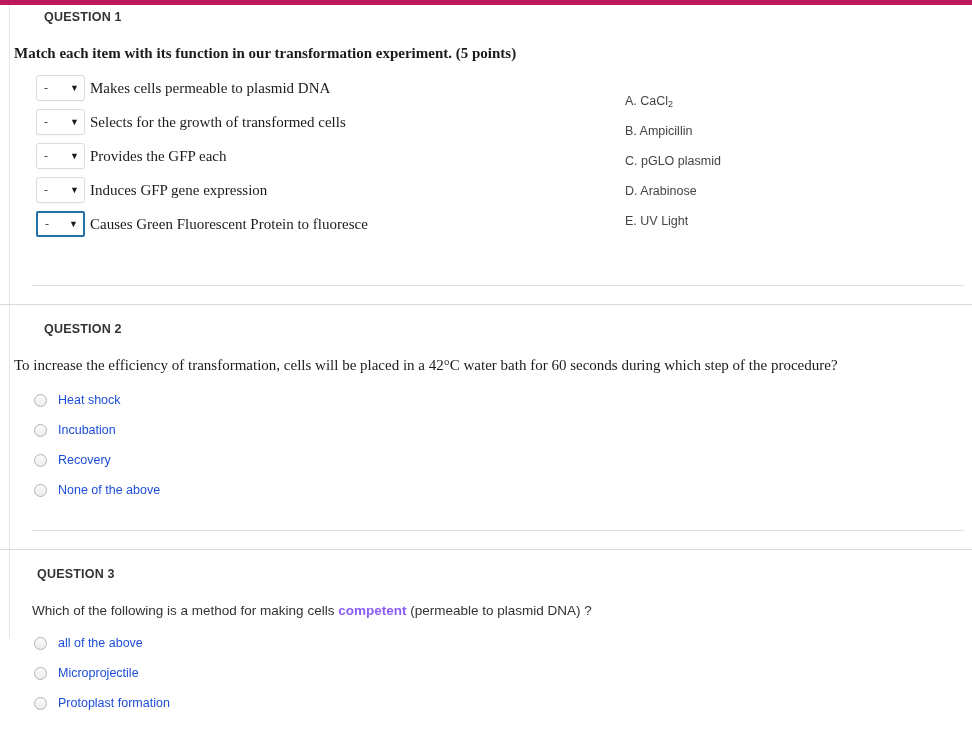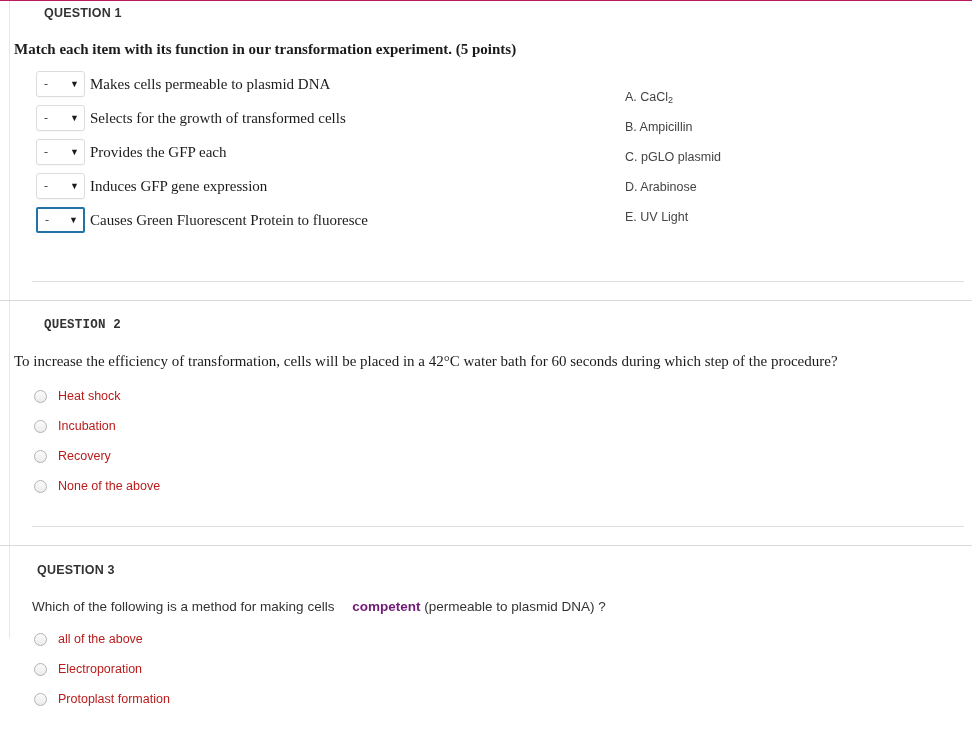"QUESTION 1" .page { border-top: 1px solid #be185d -> 5px solid #be185d }
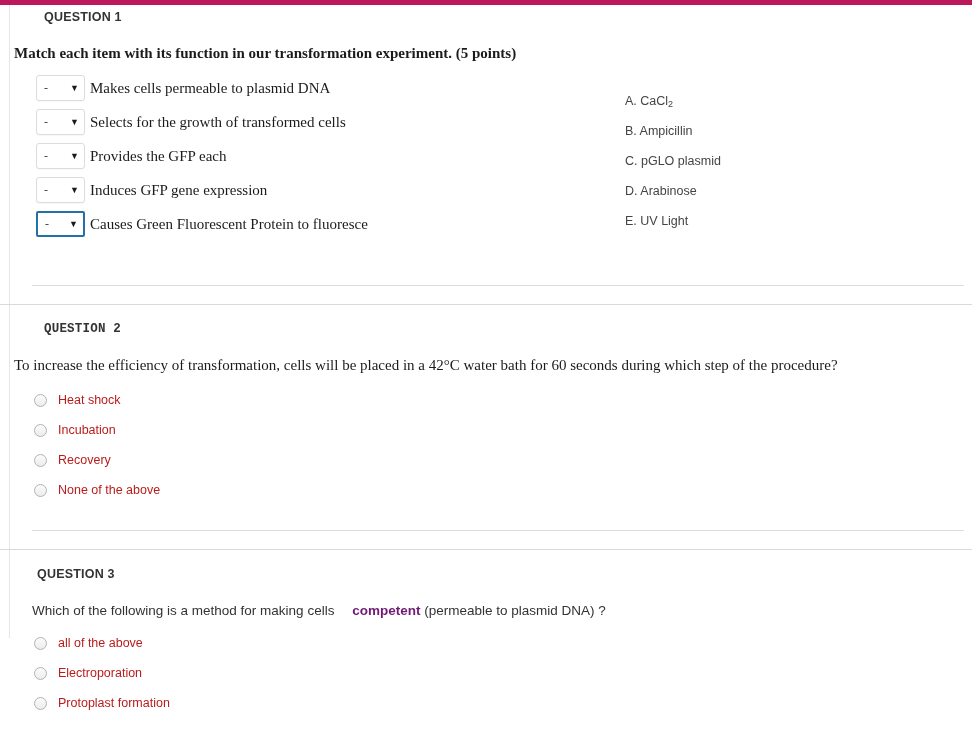"QUESTION 2" div.q-header { font-family: Liberation Mono, monospace -> none }
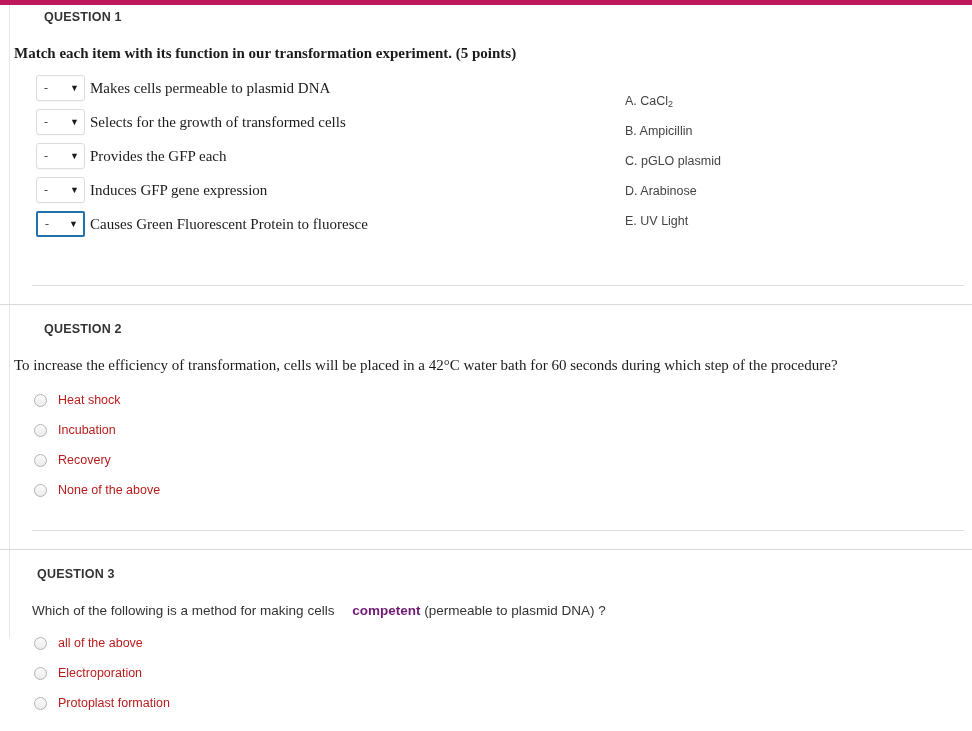"Heat shock" .option-label { color: #b91c1c -> #1d4ed8 }
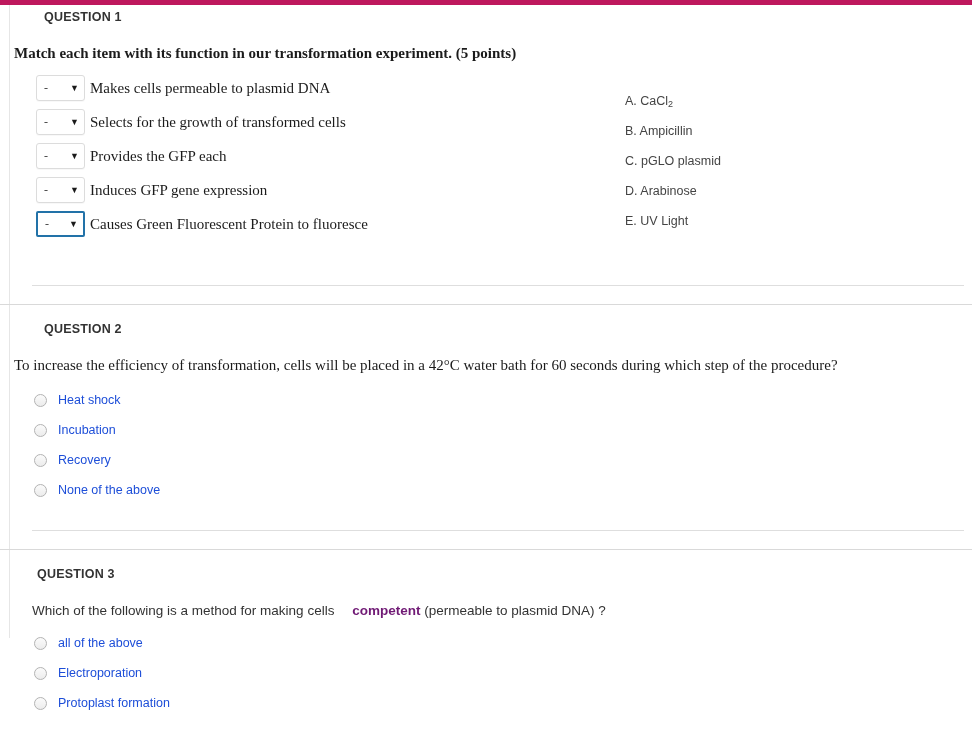"competent" .q-prompt-sans b { color: #701a75 -> #8b5cf6; margin-left: 14px -> none }
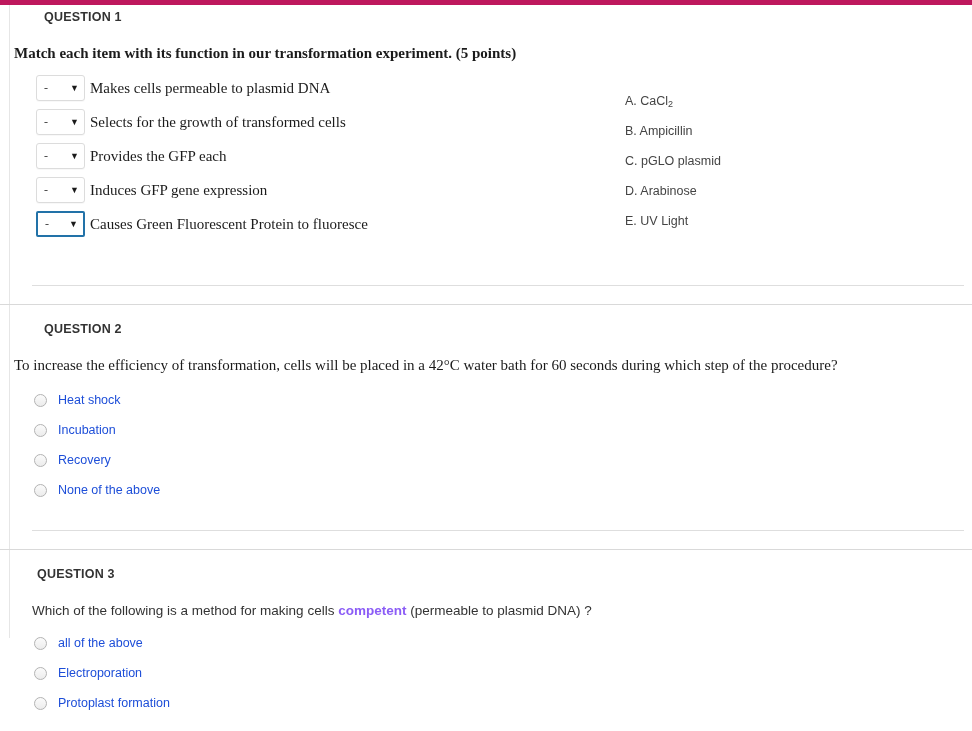"Electroporation" span.option-label { text: Electroporation -> Microprojectile }
